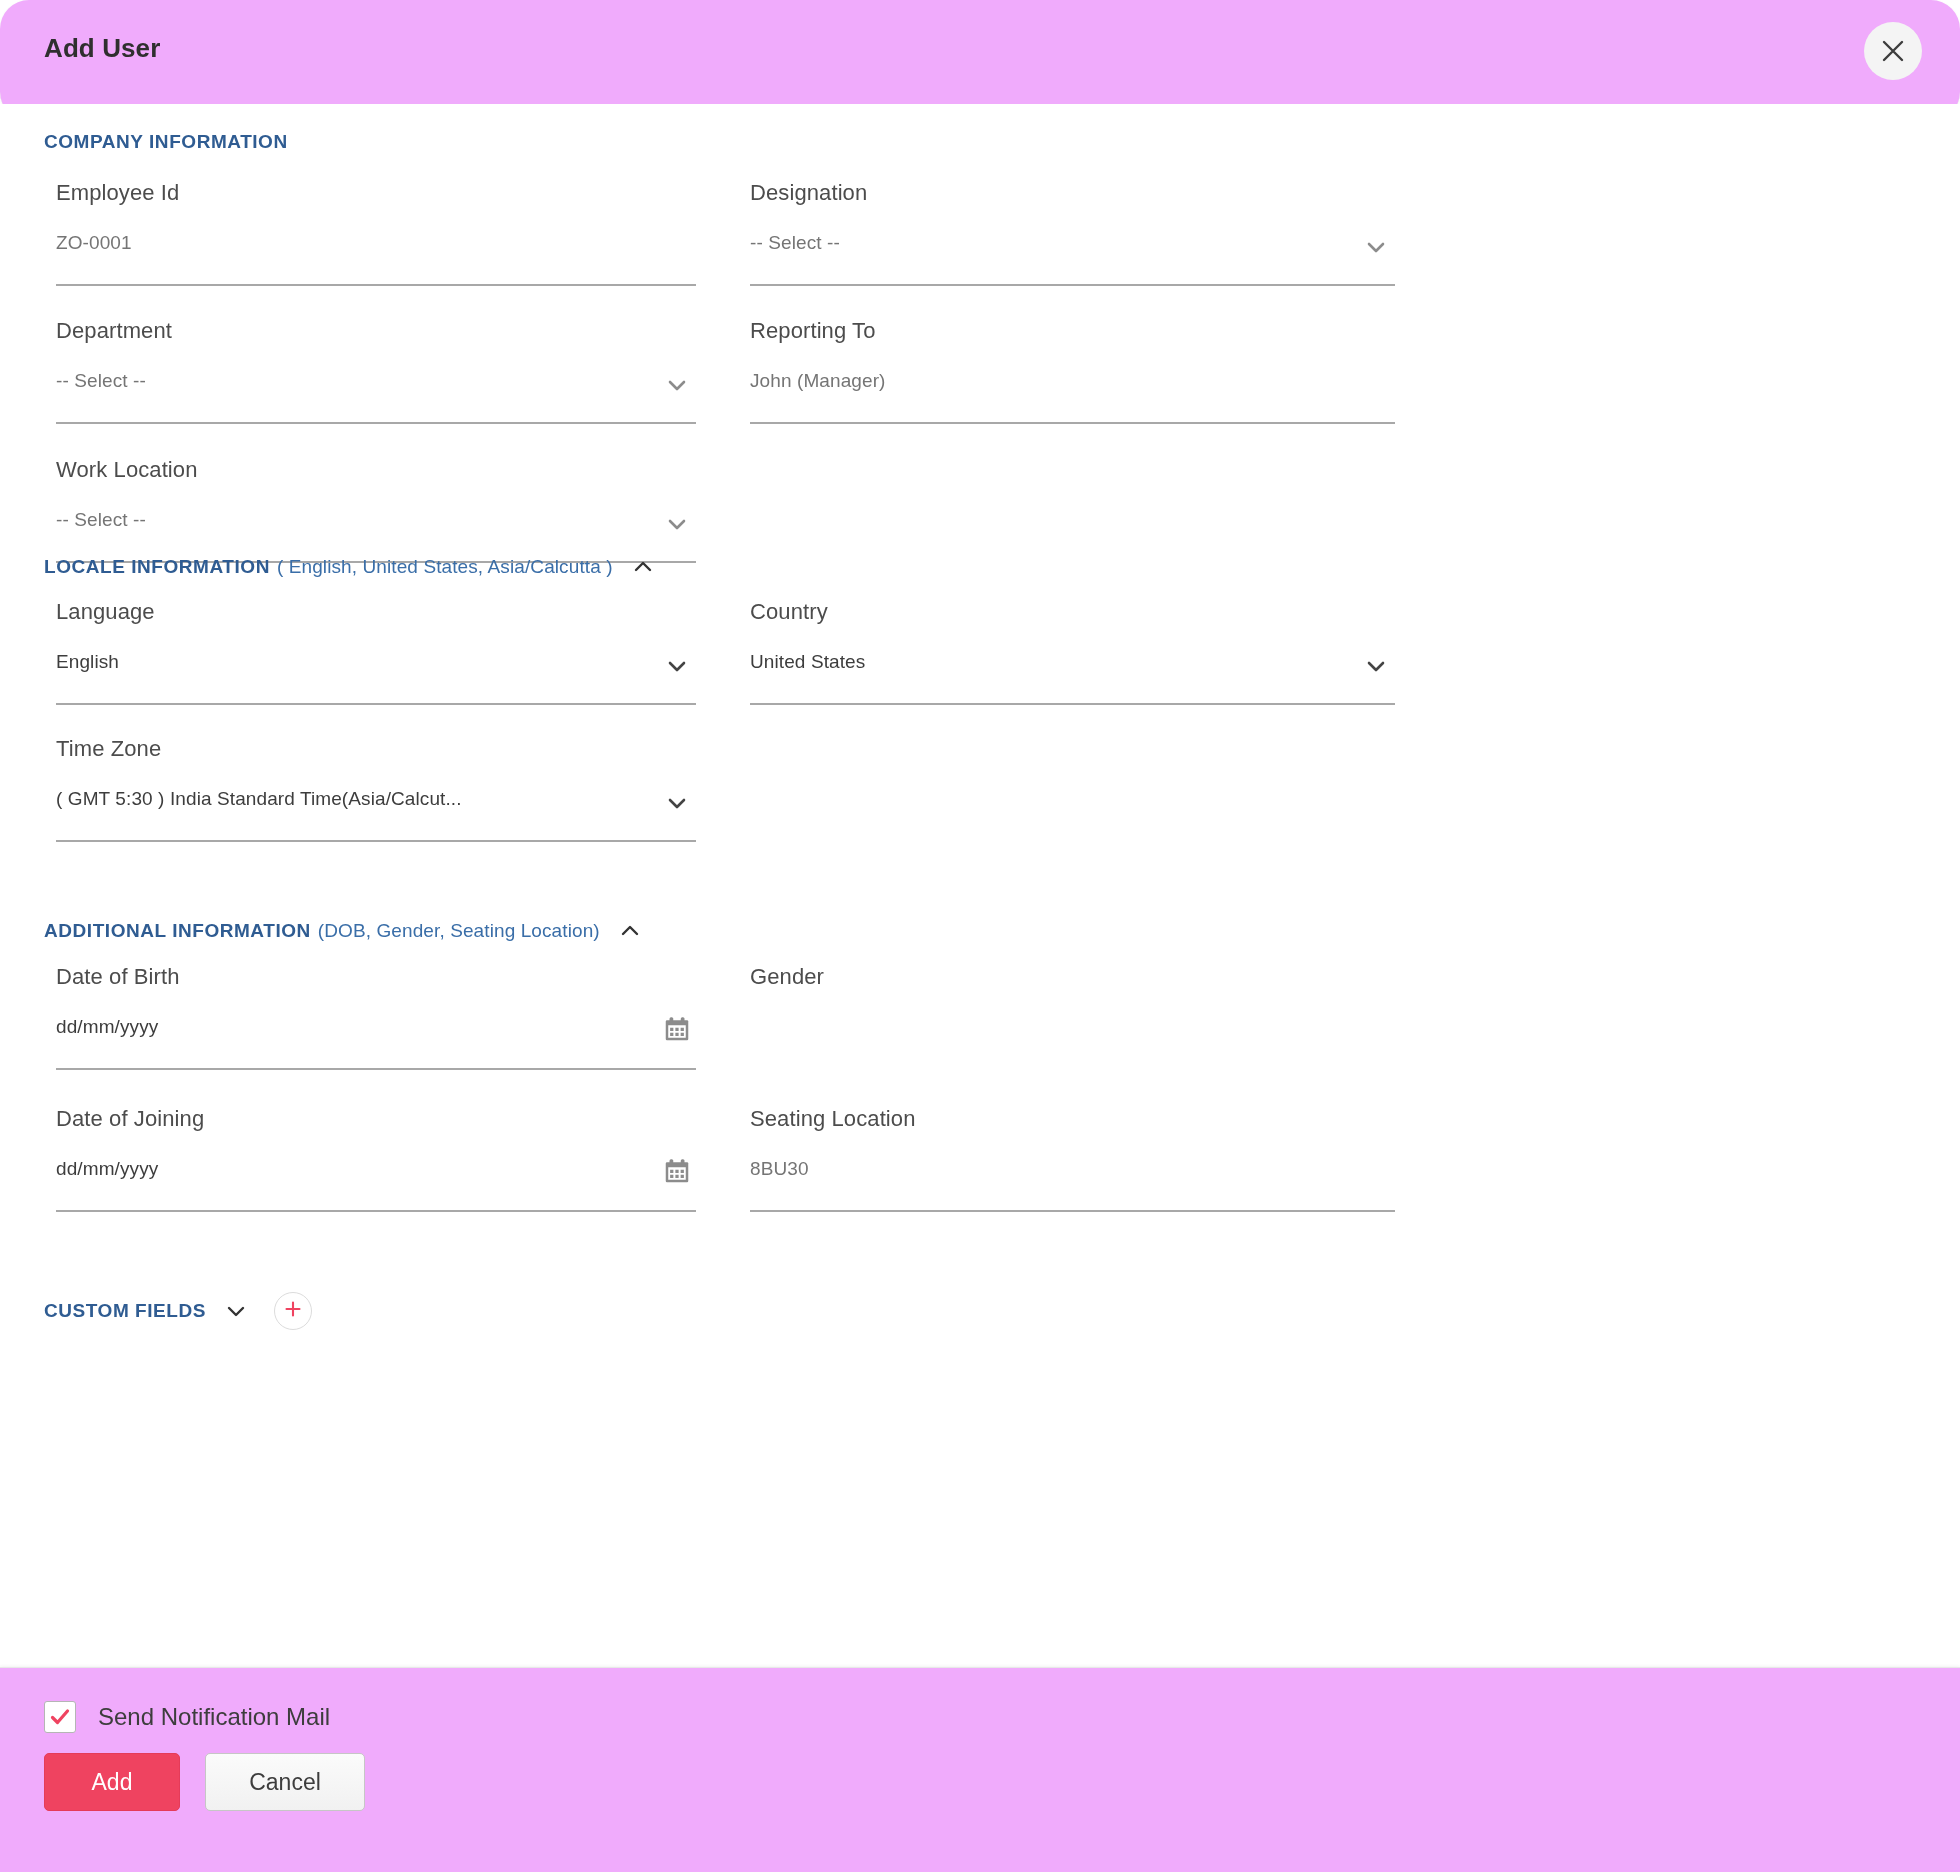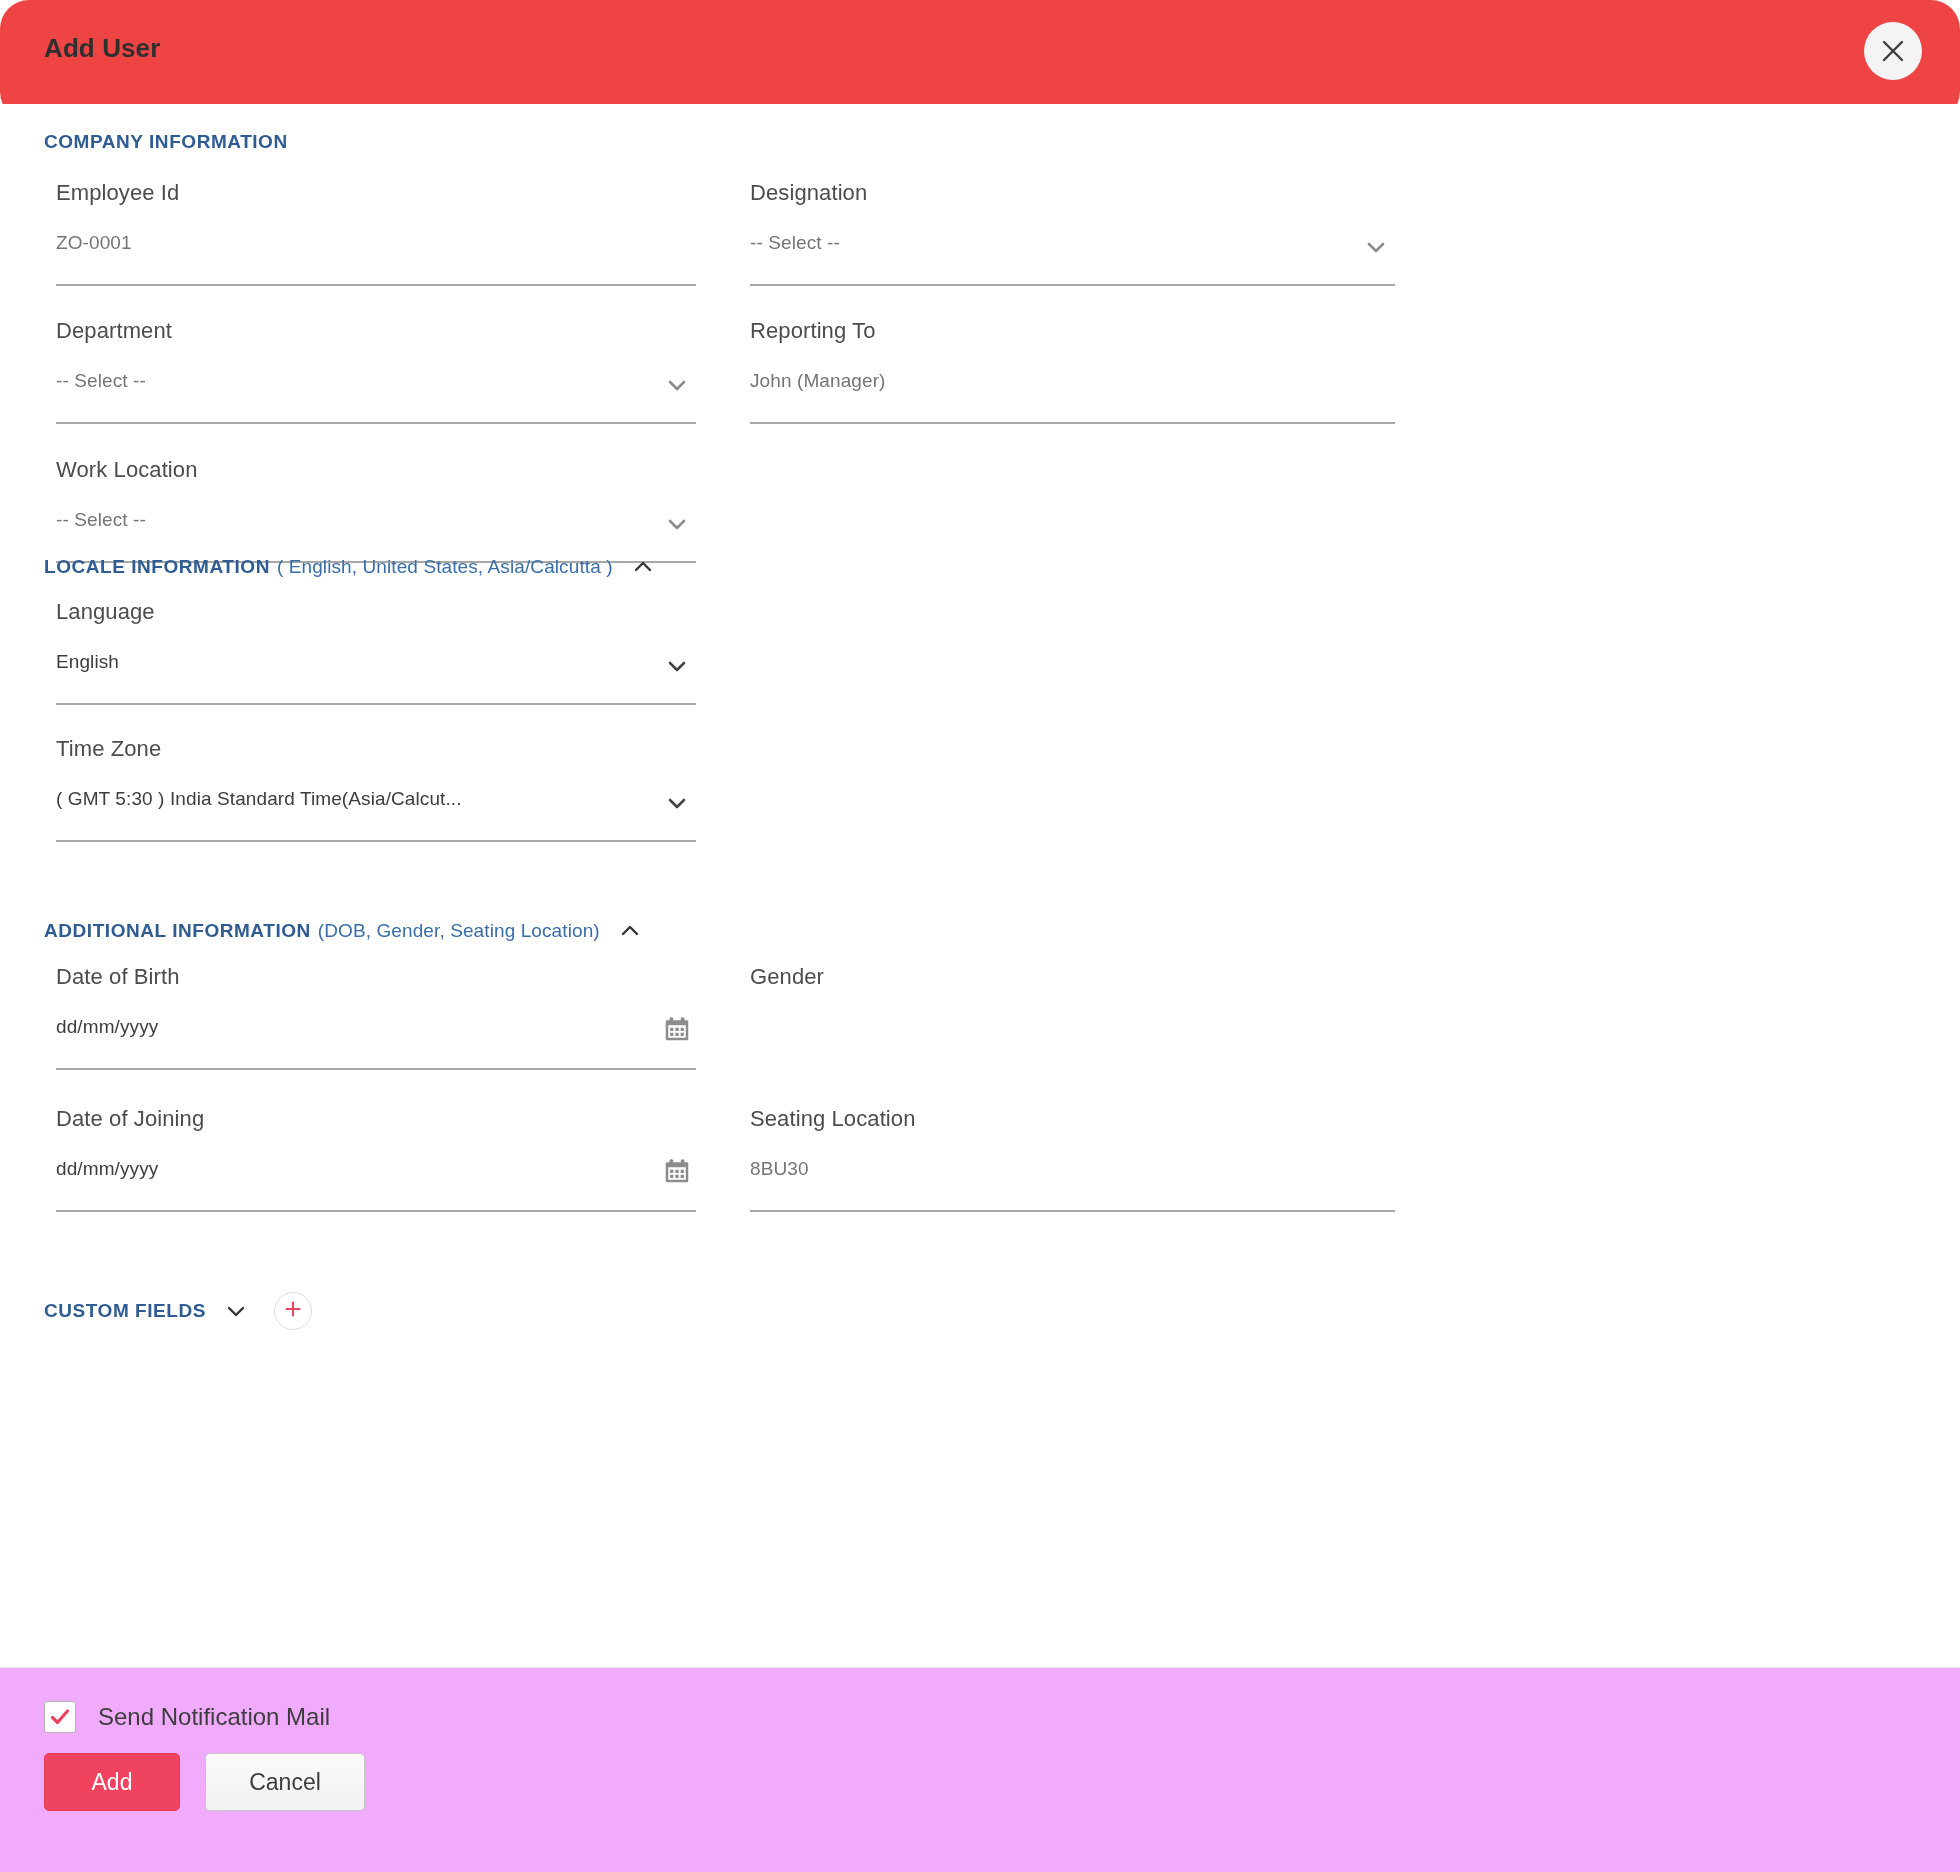"Add User" .dlg-header { background: #ef4444 -> #f0abfc }
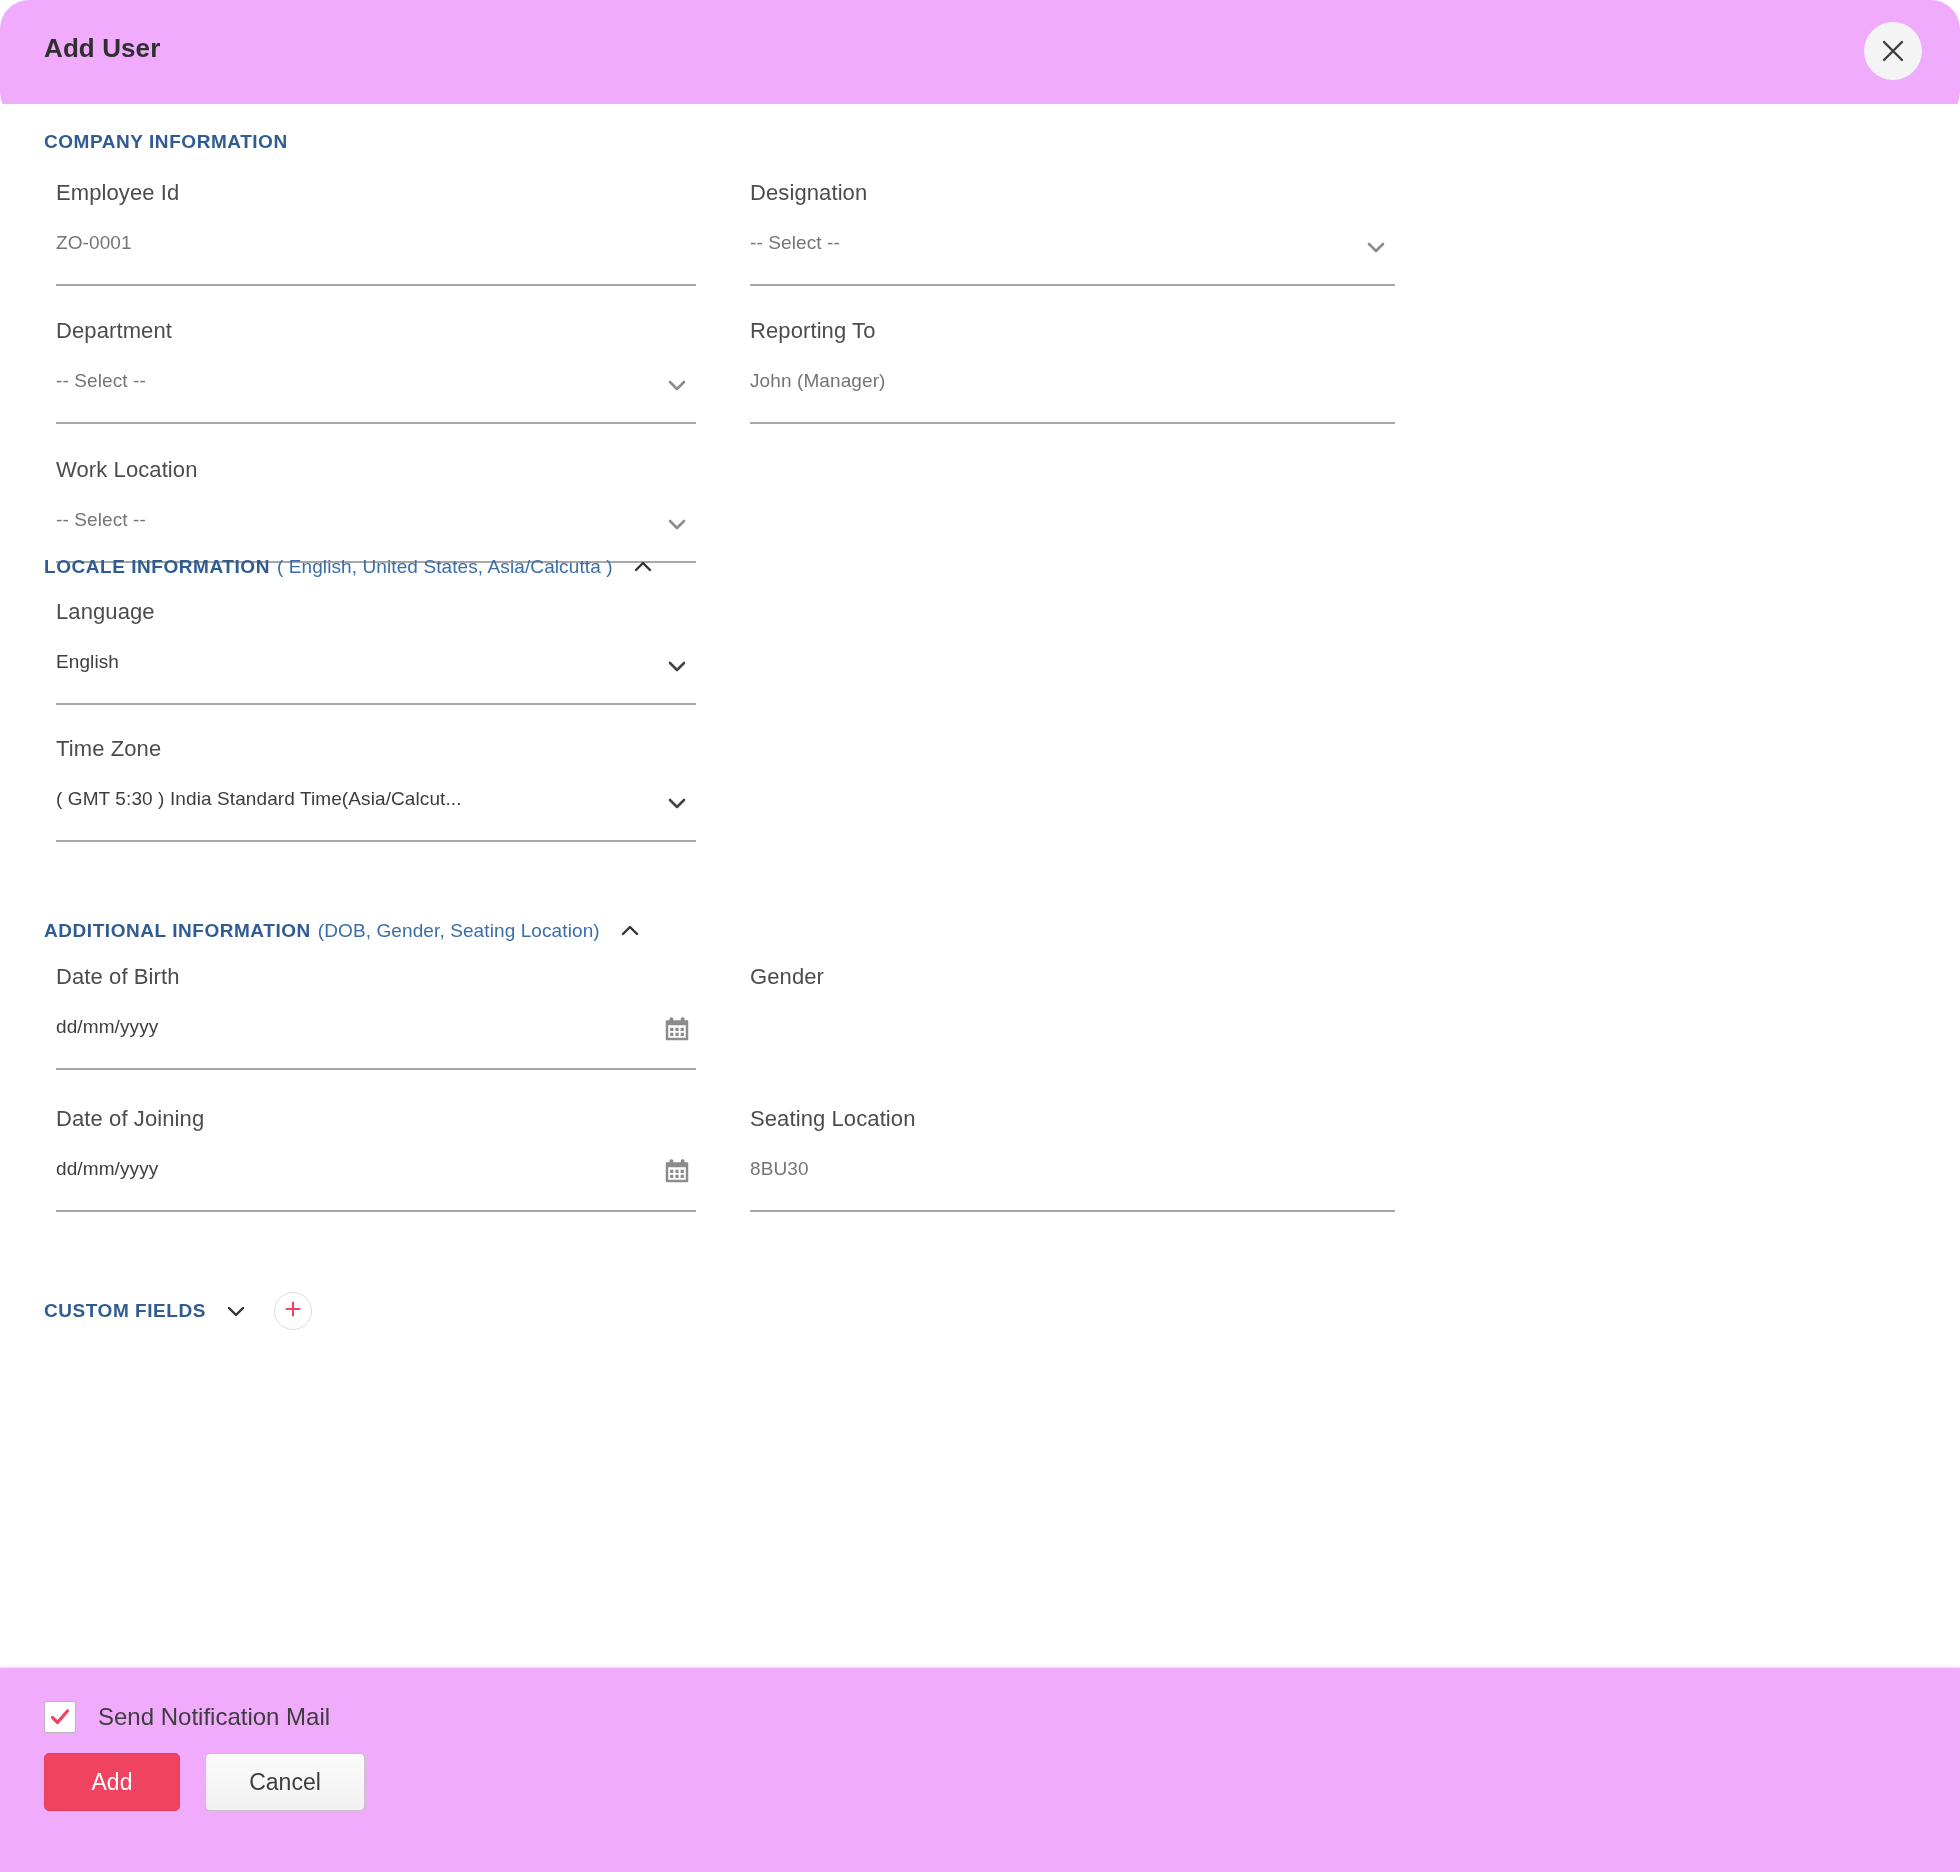"Country" div.field { html: none -> <div> <div>Country</div> <div> <span>United States</span> <span> <svg> <path></path> </svg> </span> </div> </div> }
